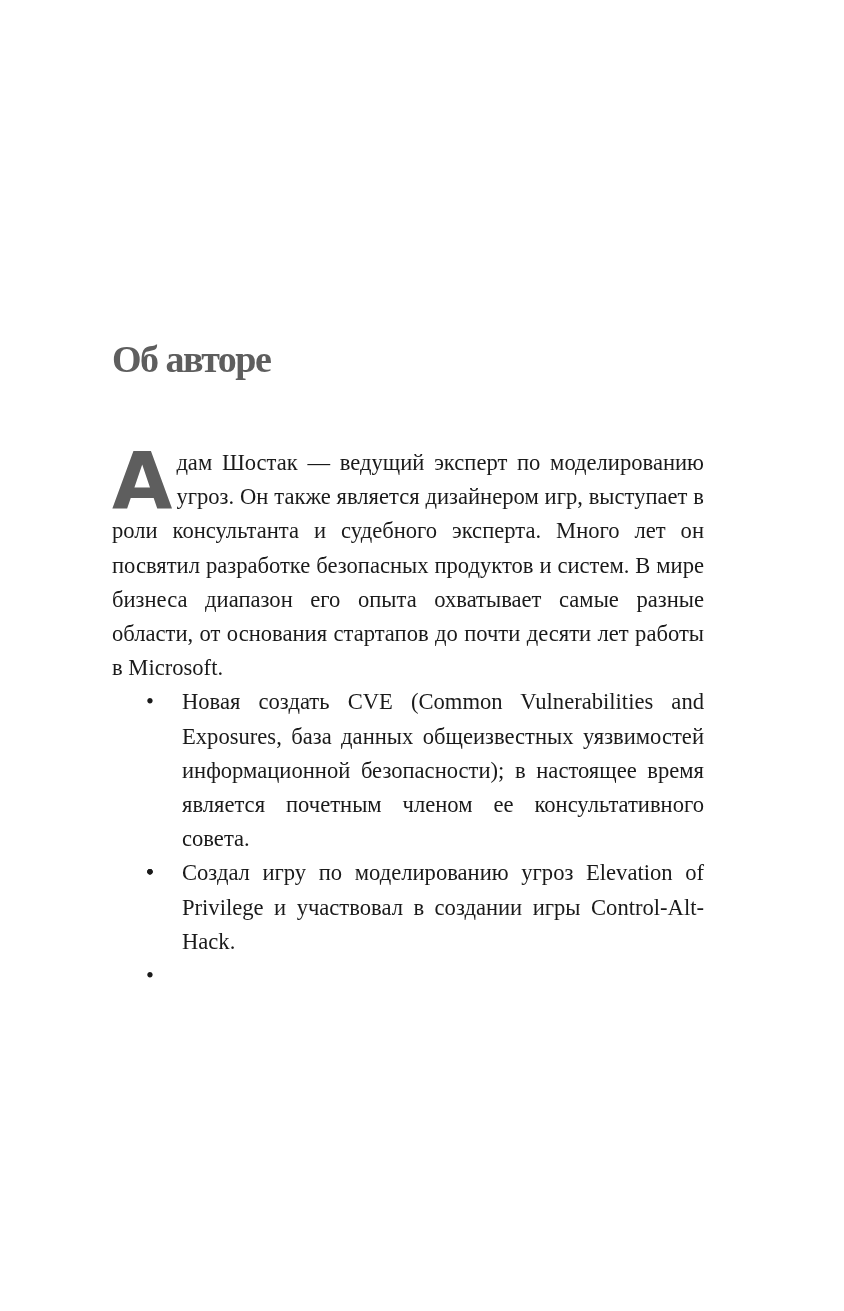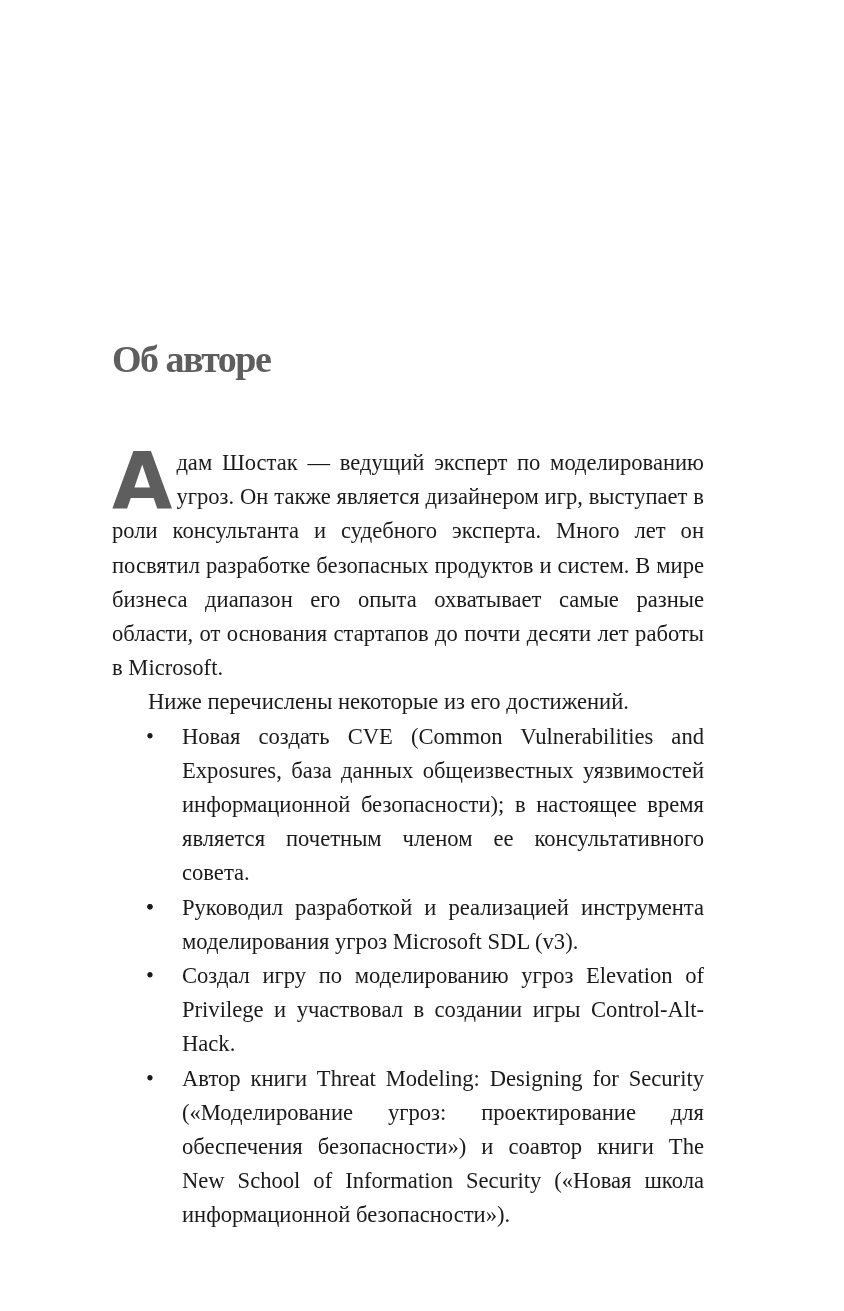"Ниже перечислены некоторые из его" p.para { html: <p>Ниже перечислены некоторые из его достижений.</p> -> none }
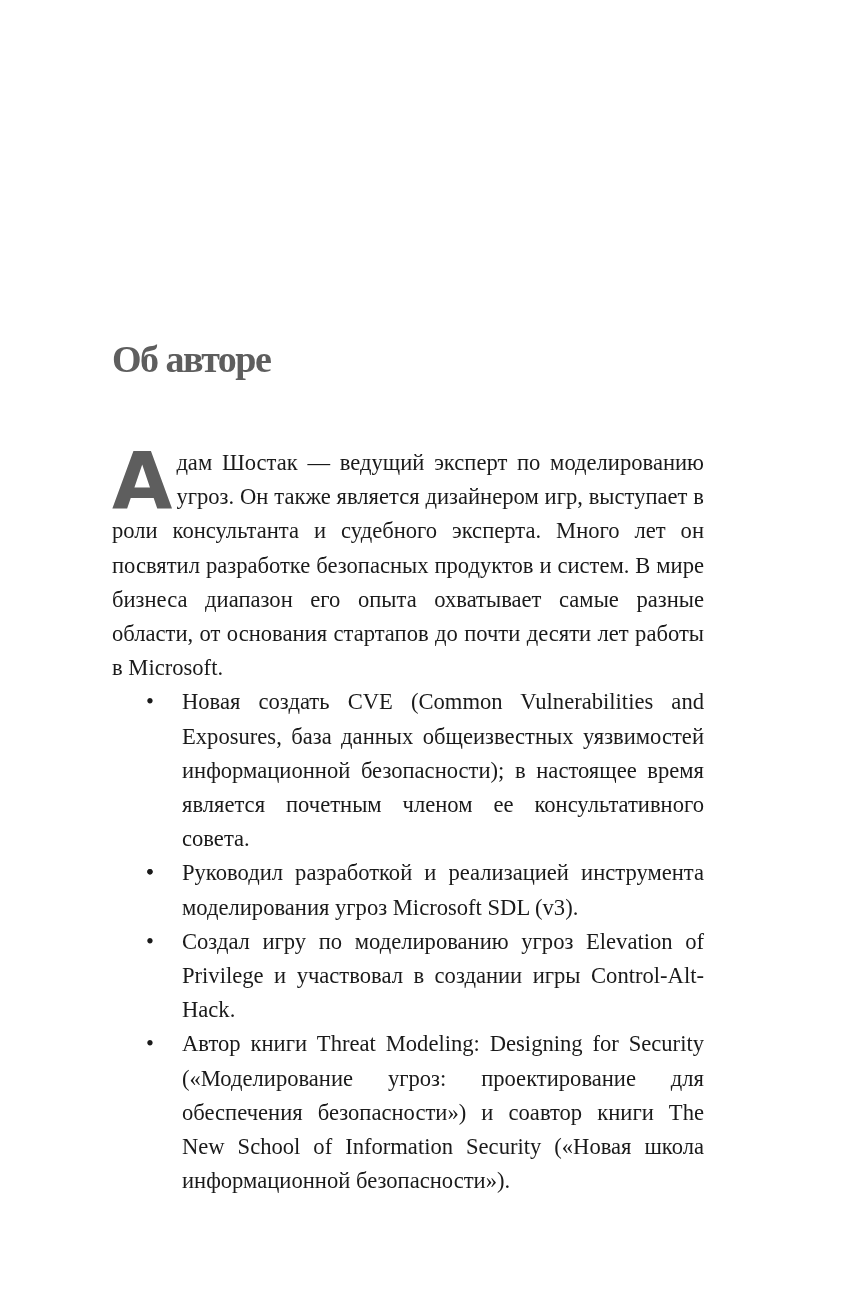"Руководил разработкой и реализацией" span { html: <span>Руководил разработкой и реализацией инструмента моделирования угроз Microsoft SDL (v3).</span> -> none }
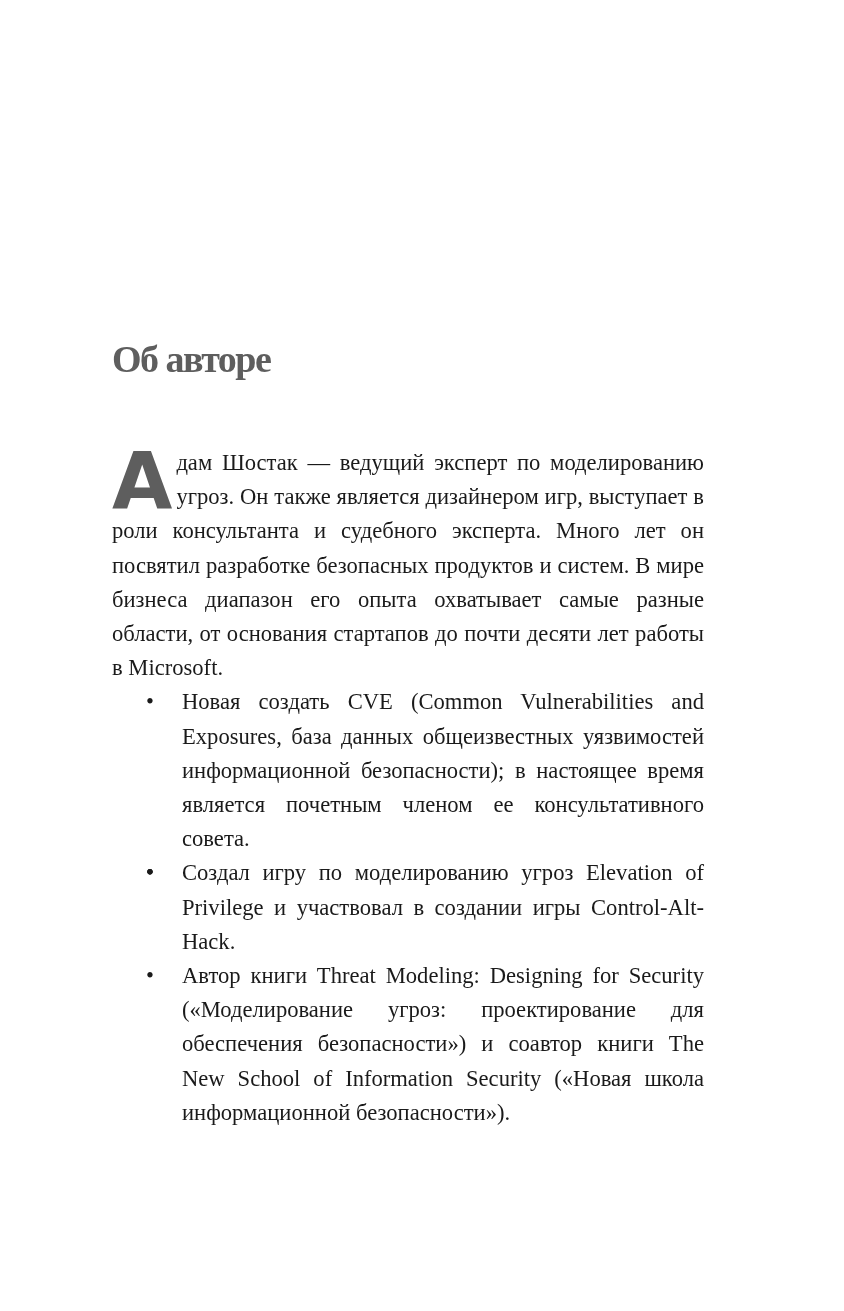"Автор книги Threat Modeling: Designing" span { html: <span>Автор книги Threat Modeling: Designing for Security («Моделирование угроз: проектирование для обеспечения безопасности») и соавтор книги The New School of Information Security («Новая школа информационной безопасности»).</span> -> none }
